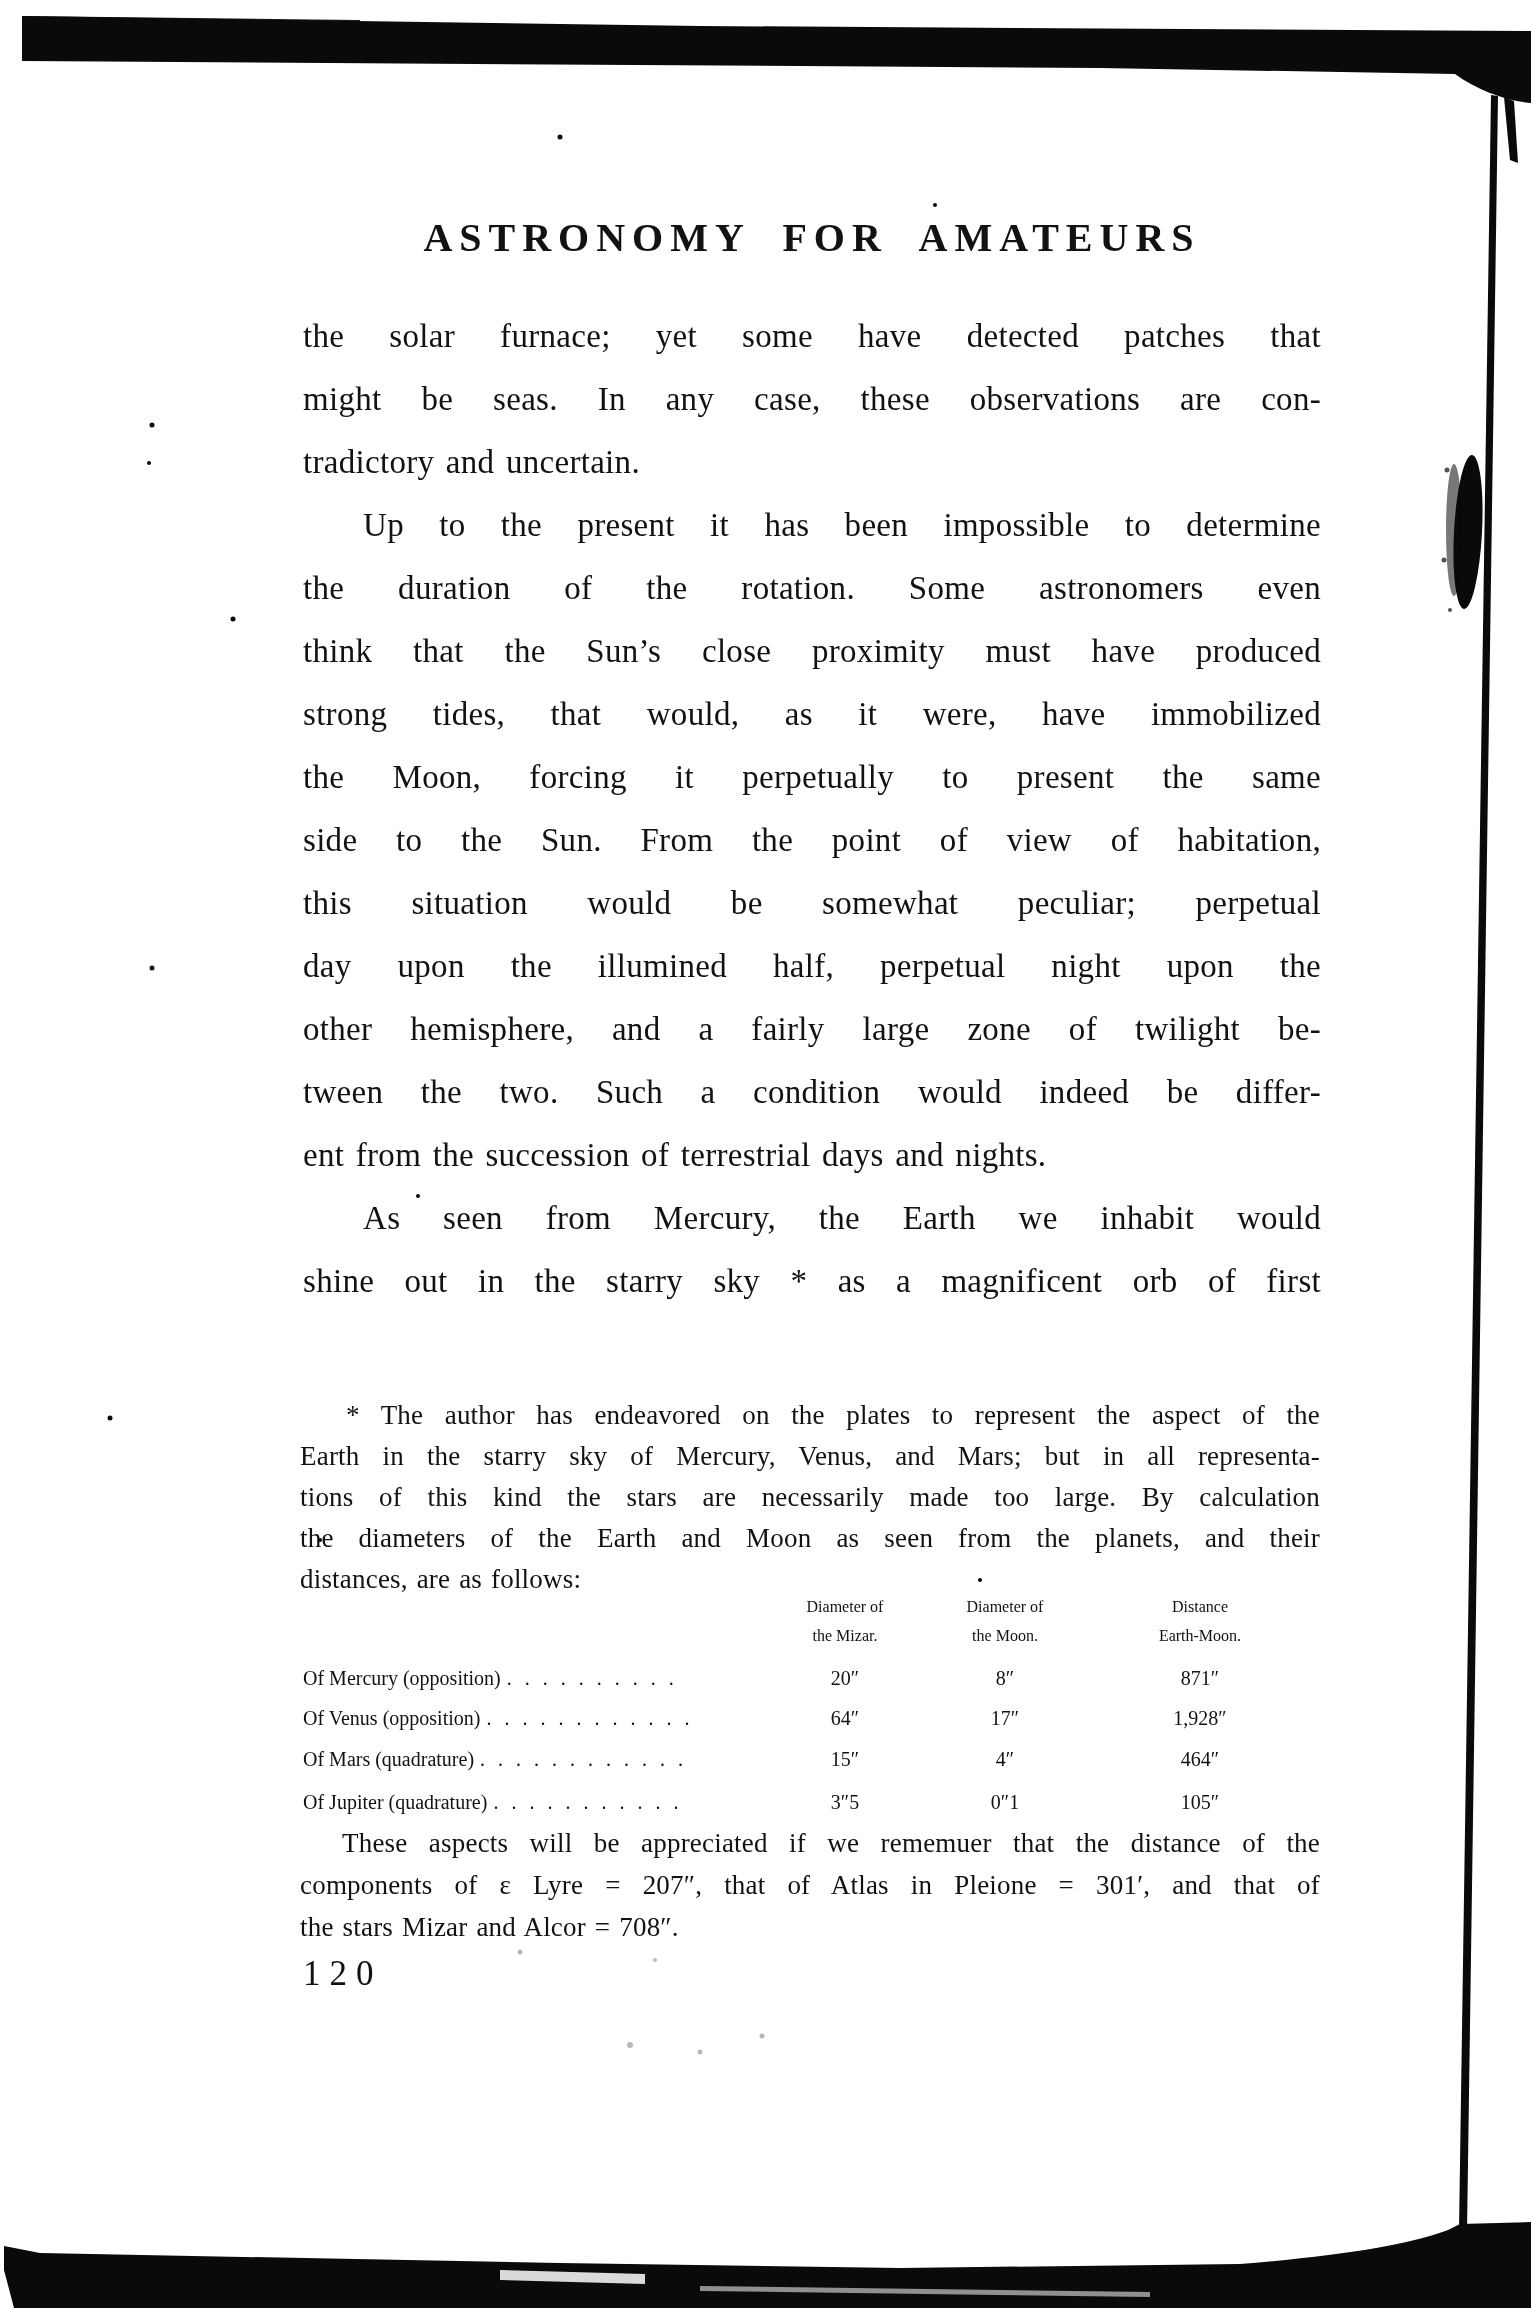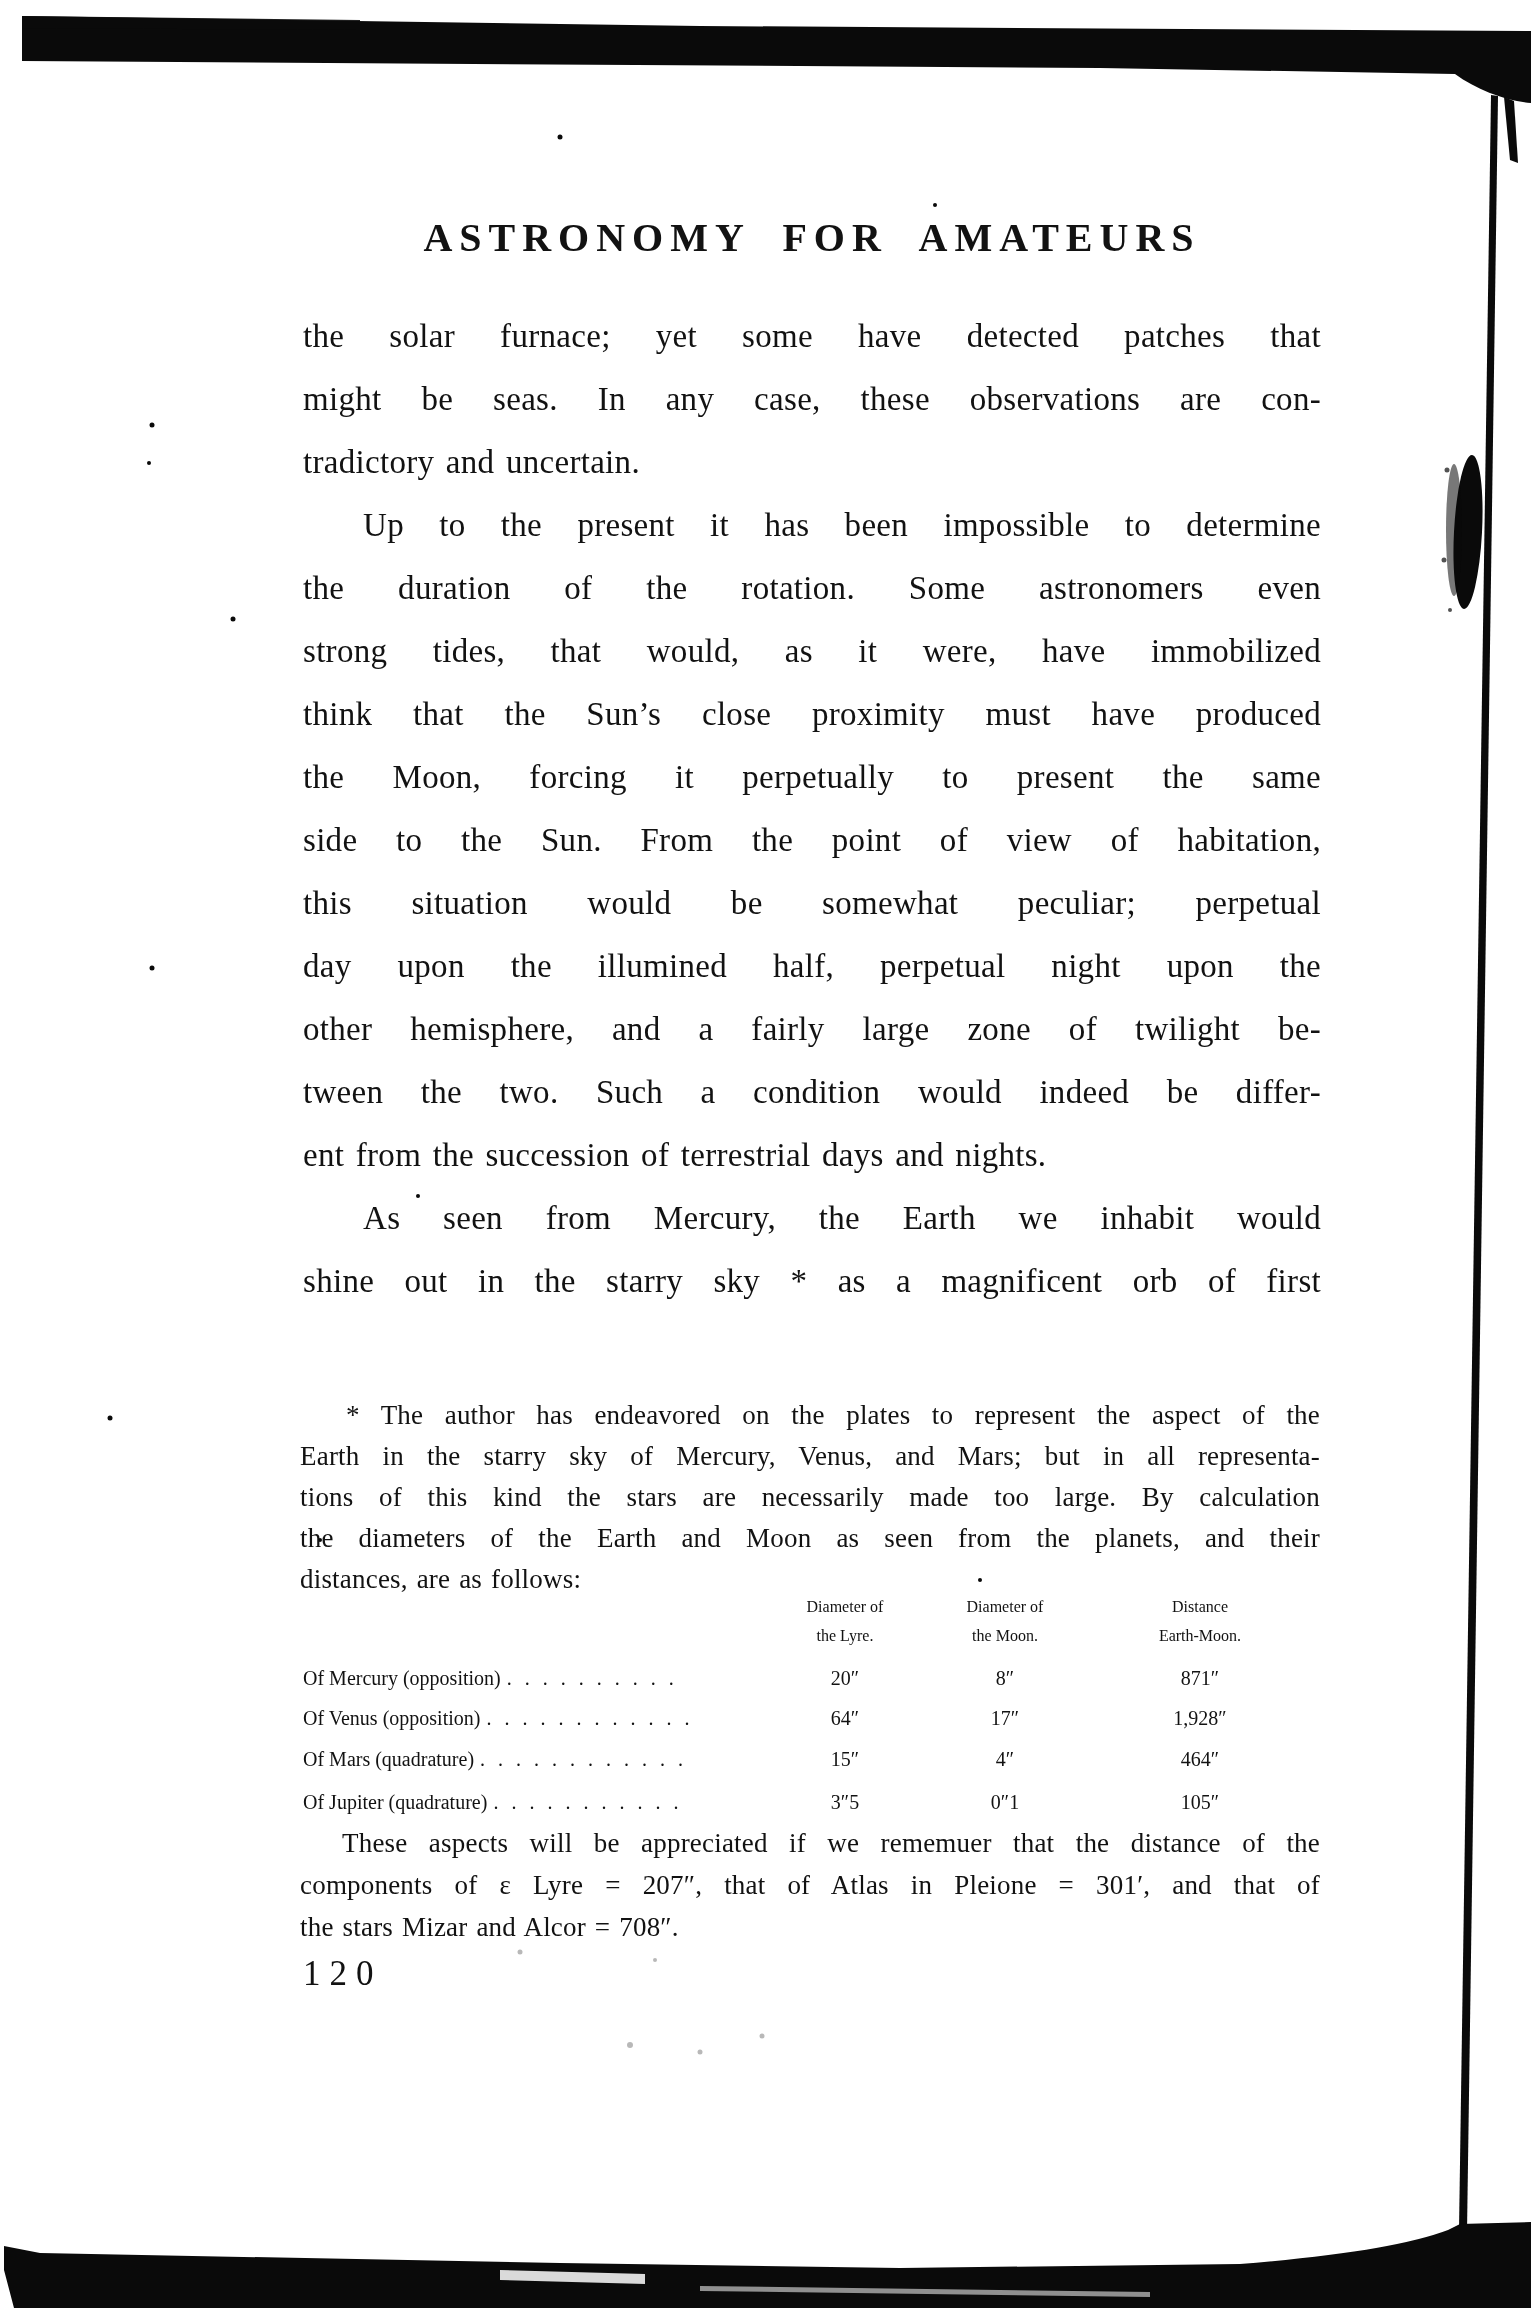"strong tides, that would, as" div.bl { order: before "think that the Sun’s close" -> after "think that the Sun’s close" }
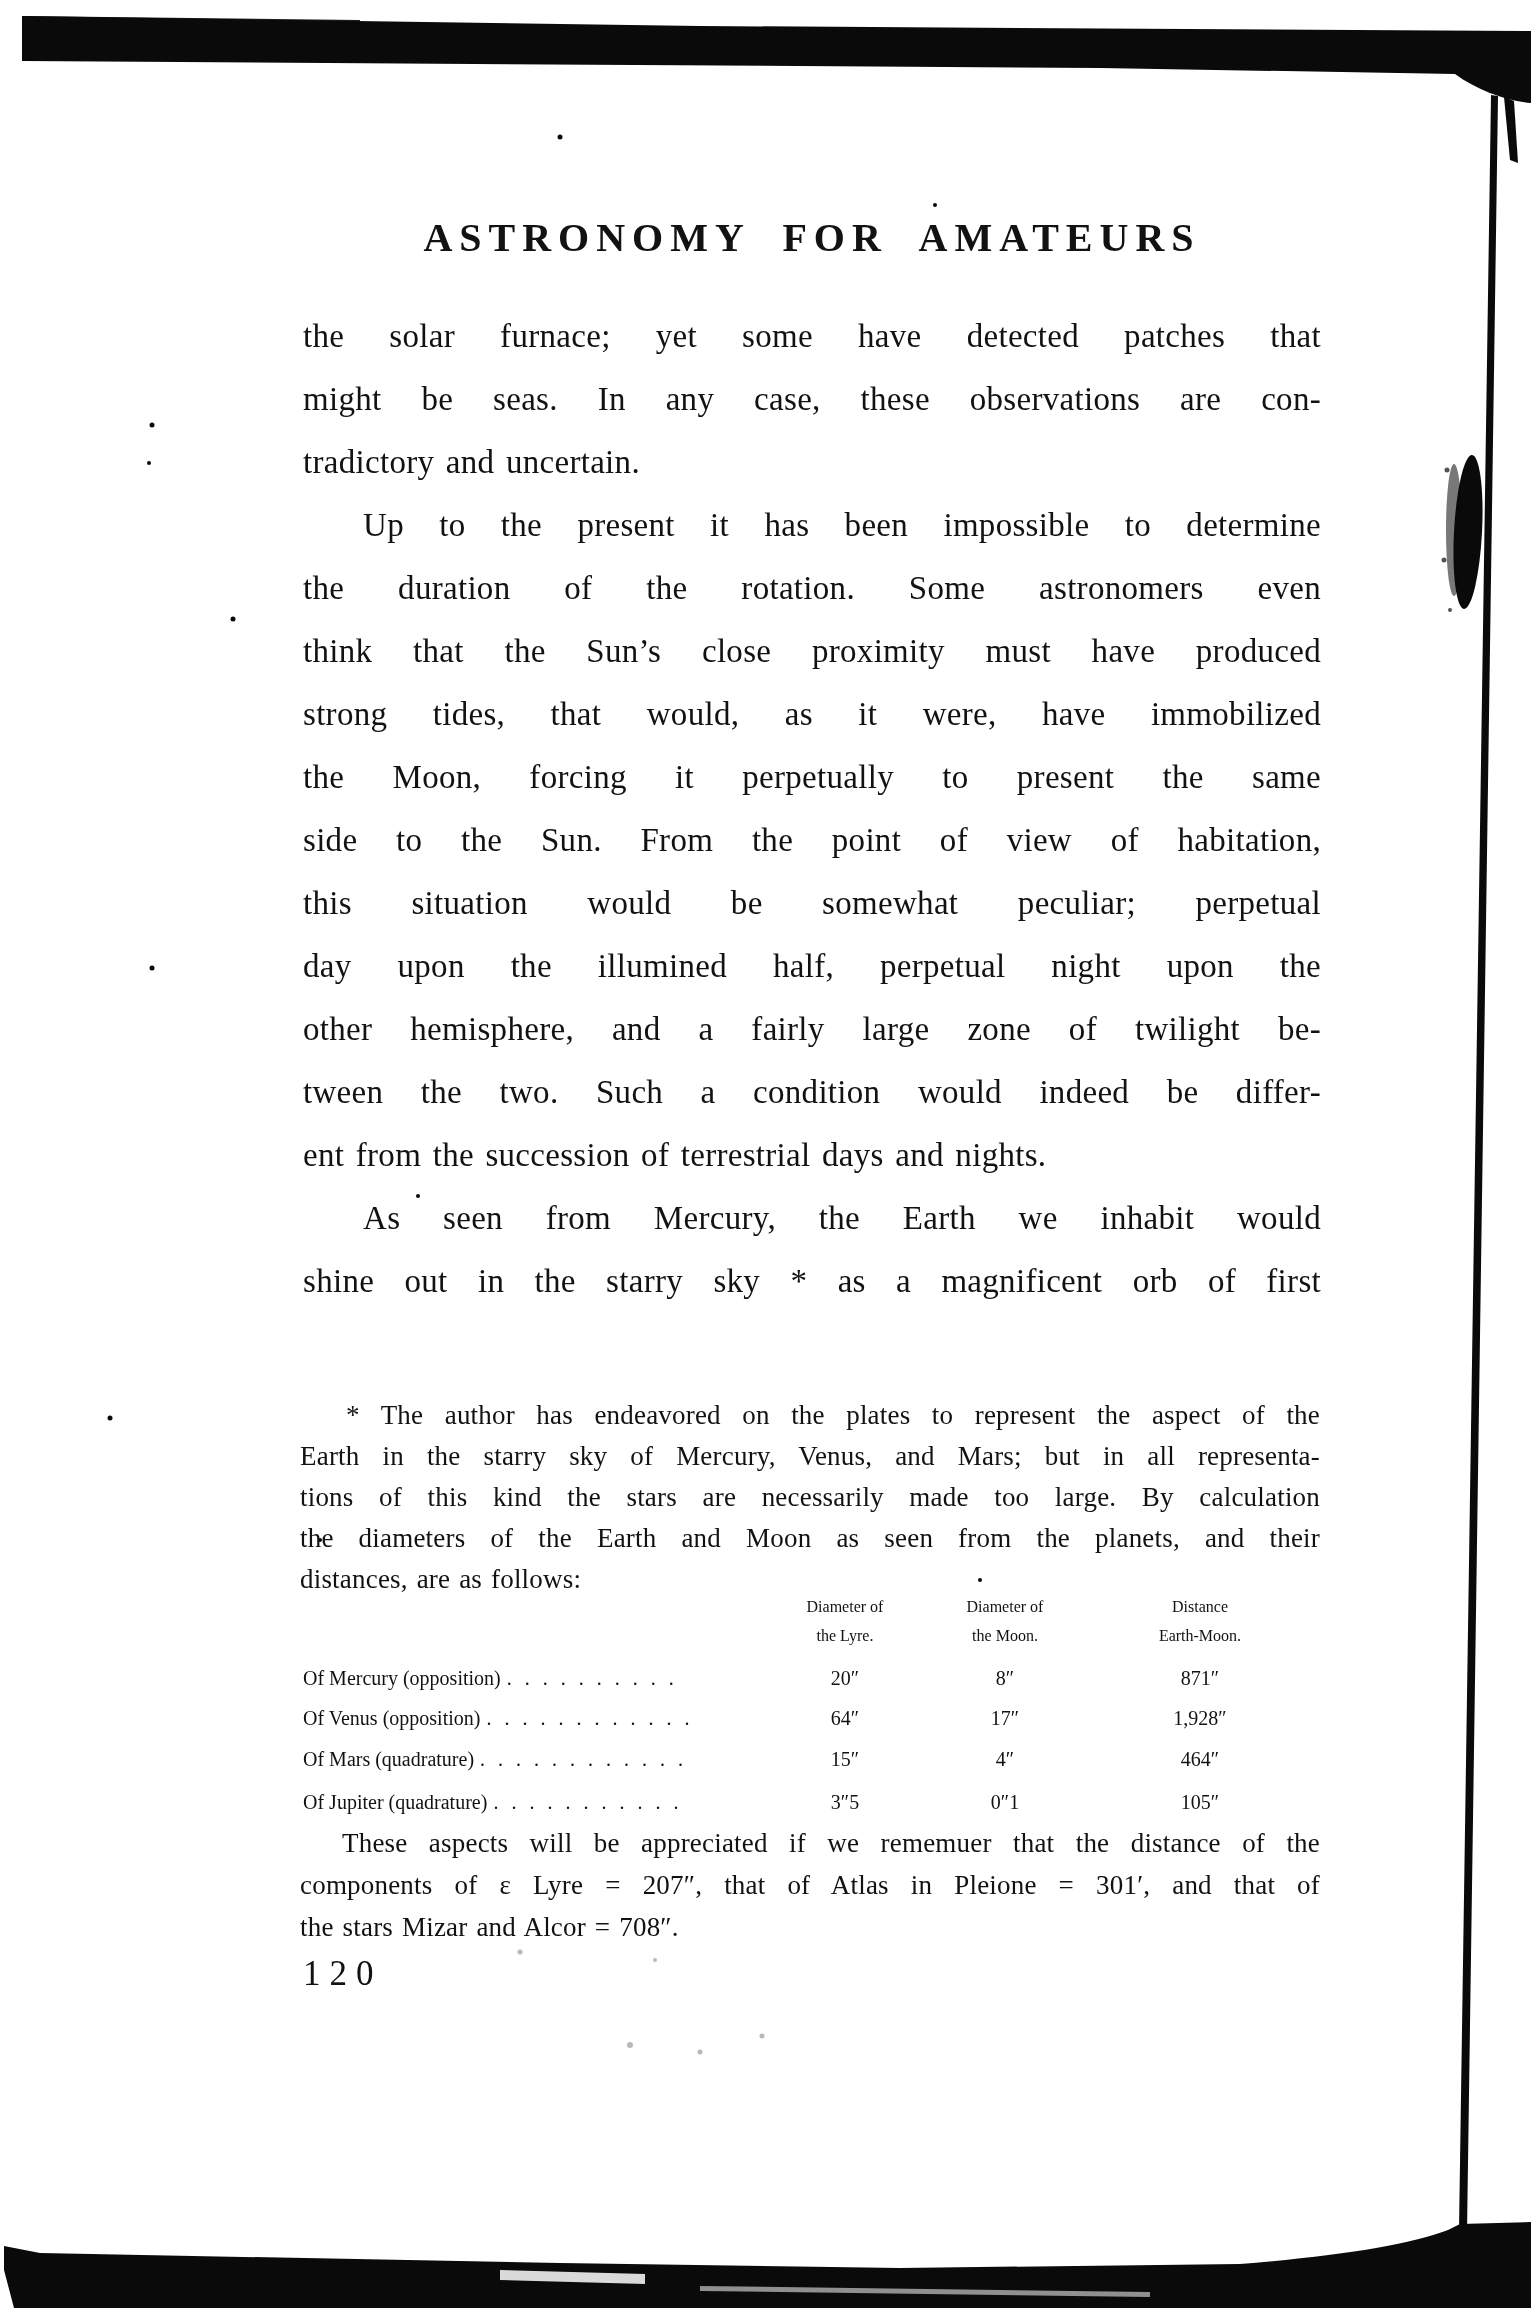"the Lyre." span { text: Lyre -> Mizar }
